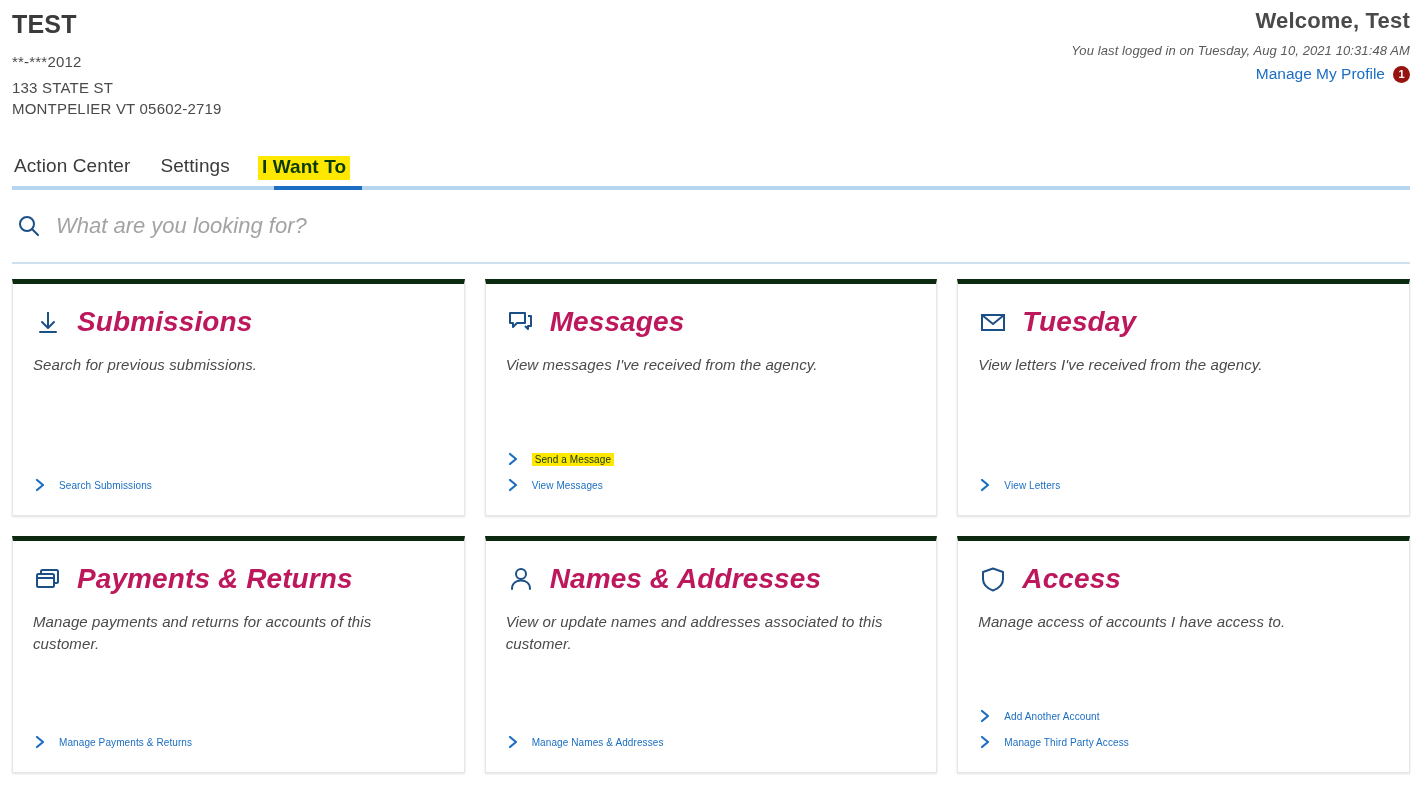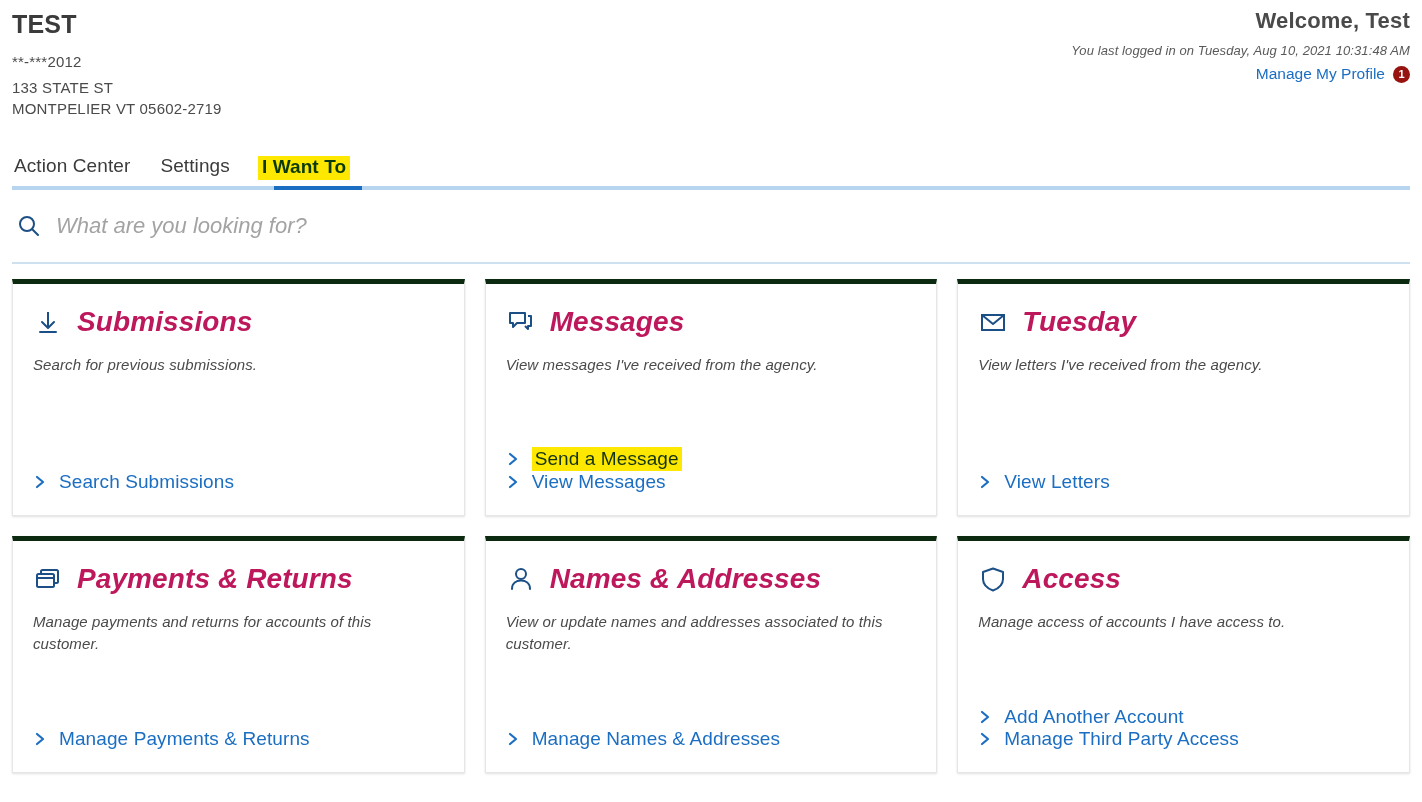"Send a Message" .card-link { font-size: 19px -> 10px }
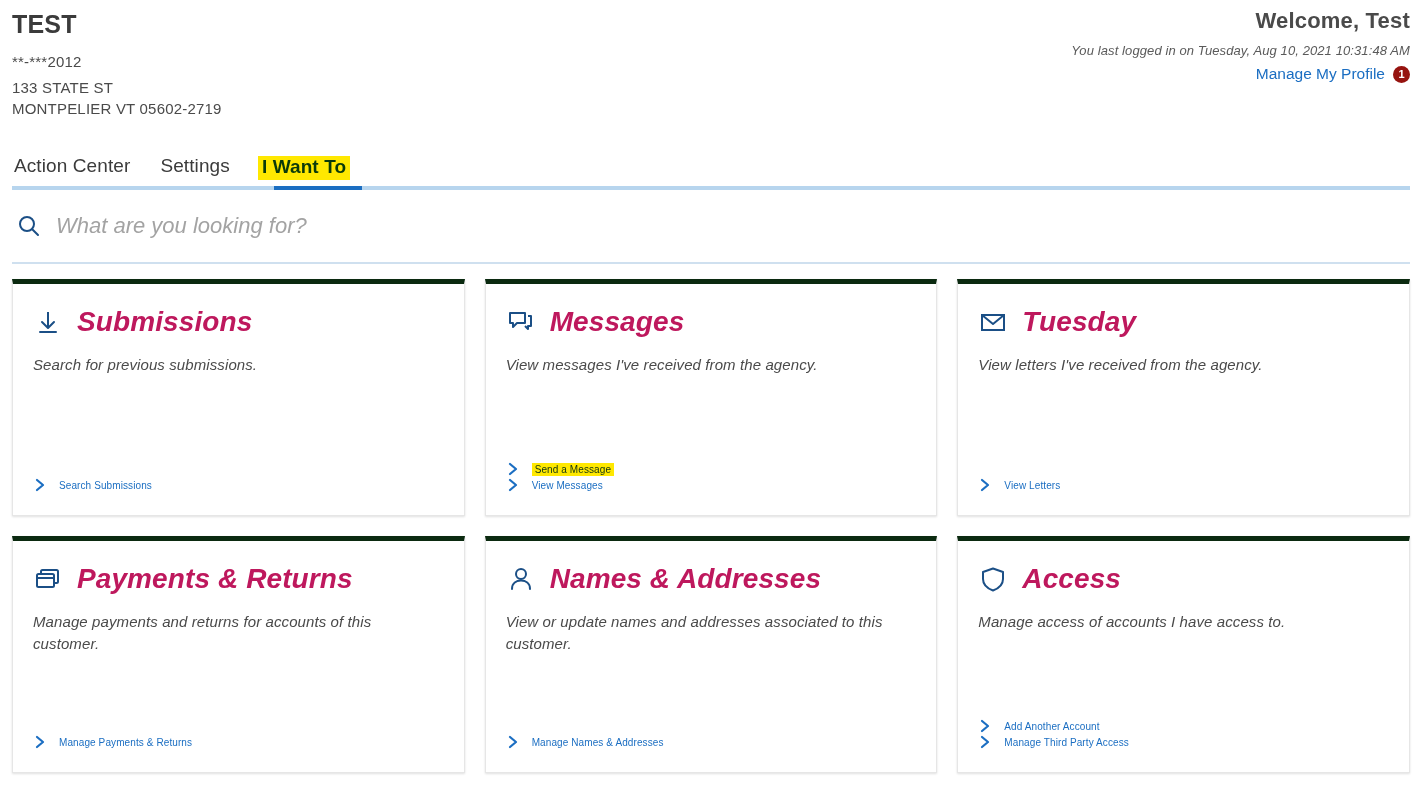"View Messages" .card-link-row { margin-top: none -> 10px }
